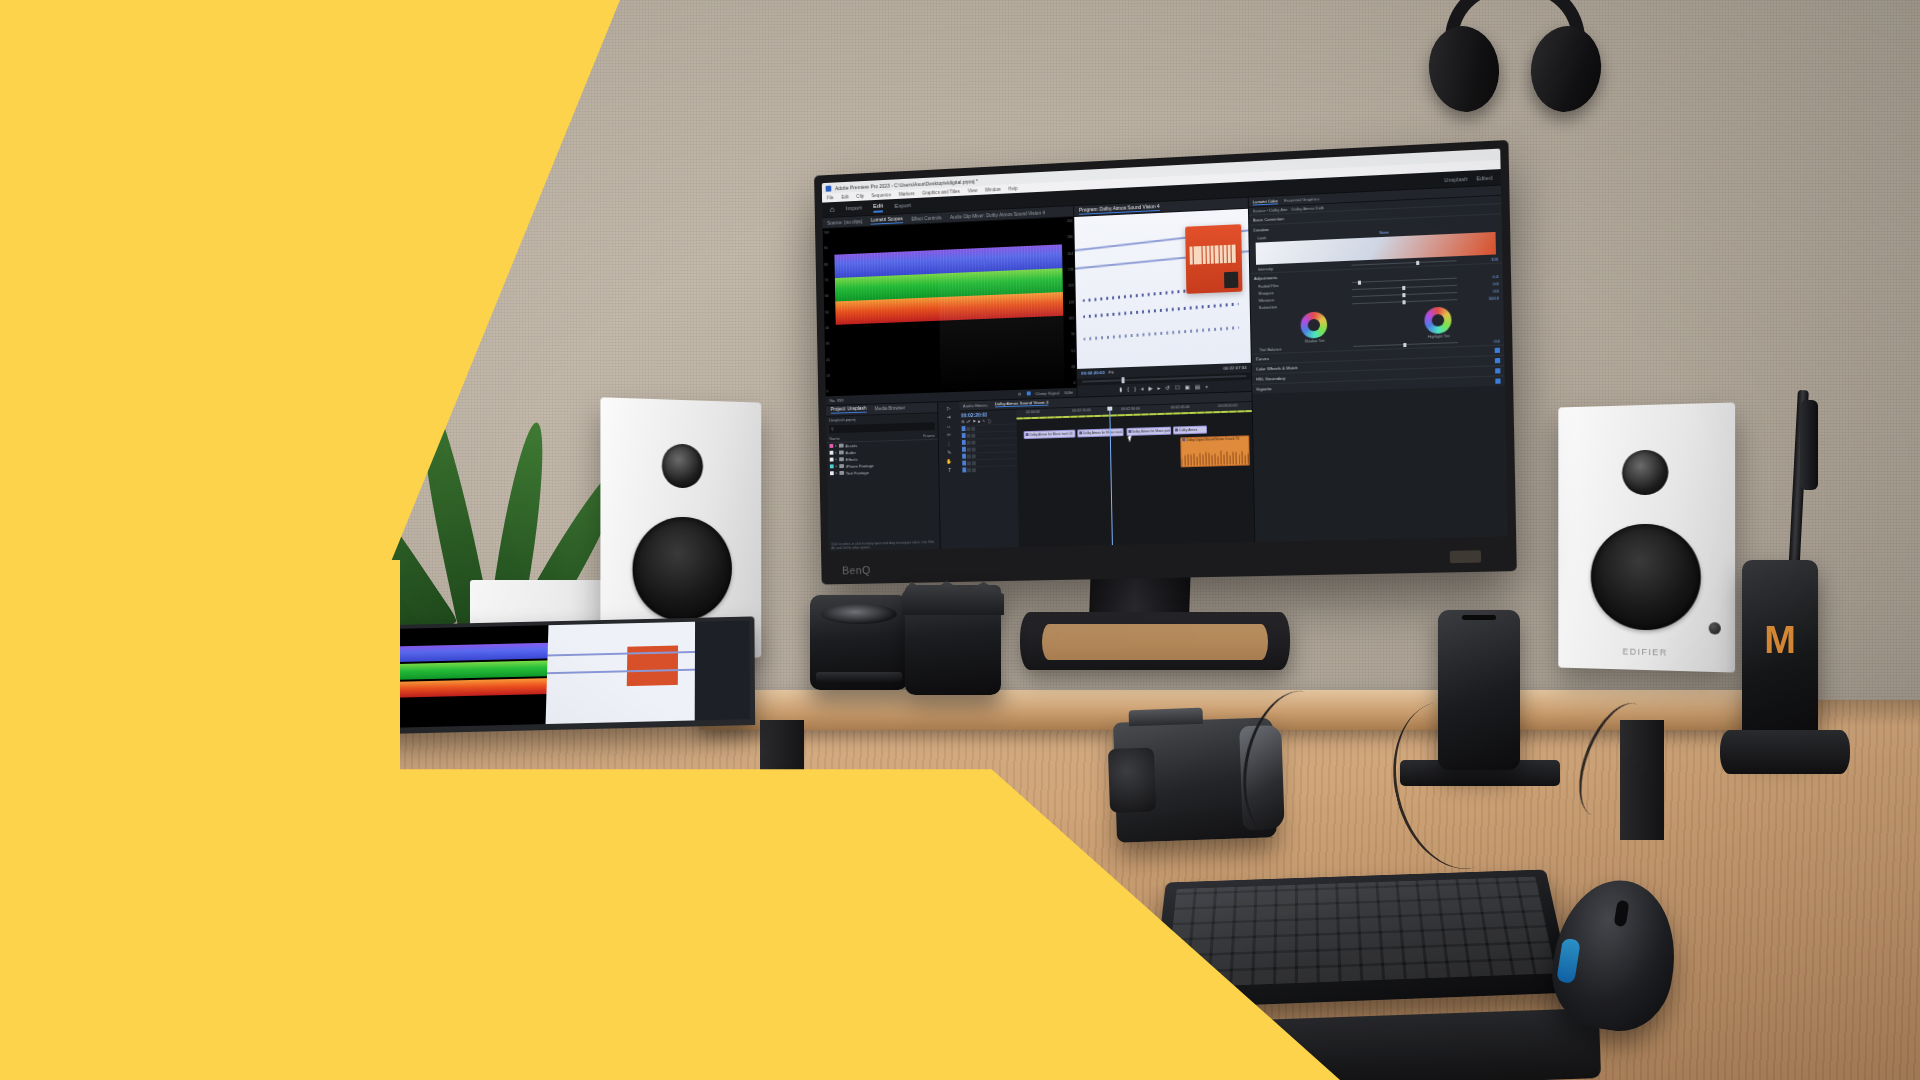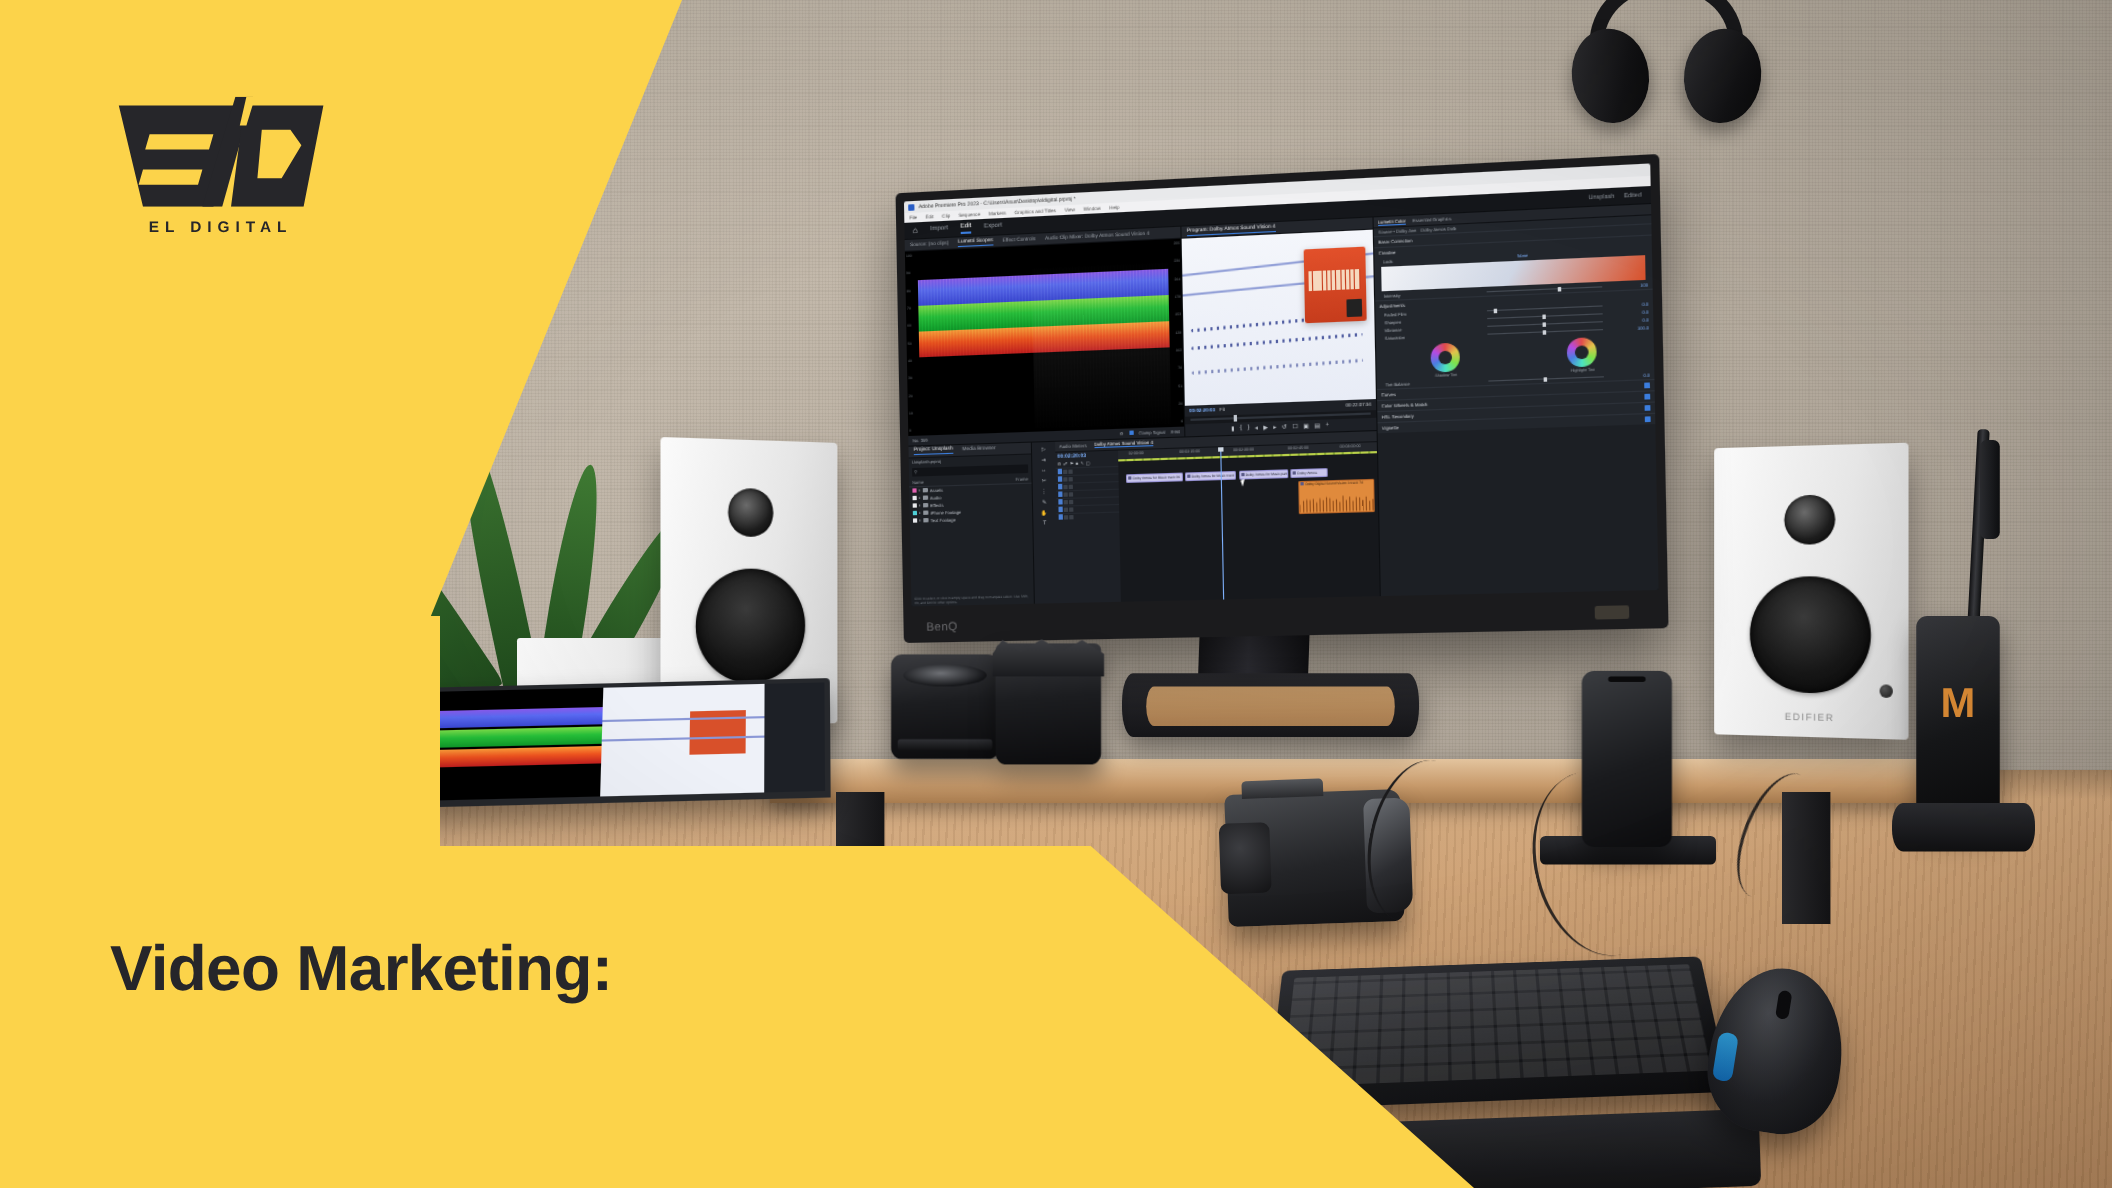"EL DIGITAL" div.logo { html: <div> <svg> <path></path> <path></path> <path></path> <path></path> </svg> <div>EL DIGITAL</div> </div> -> none }
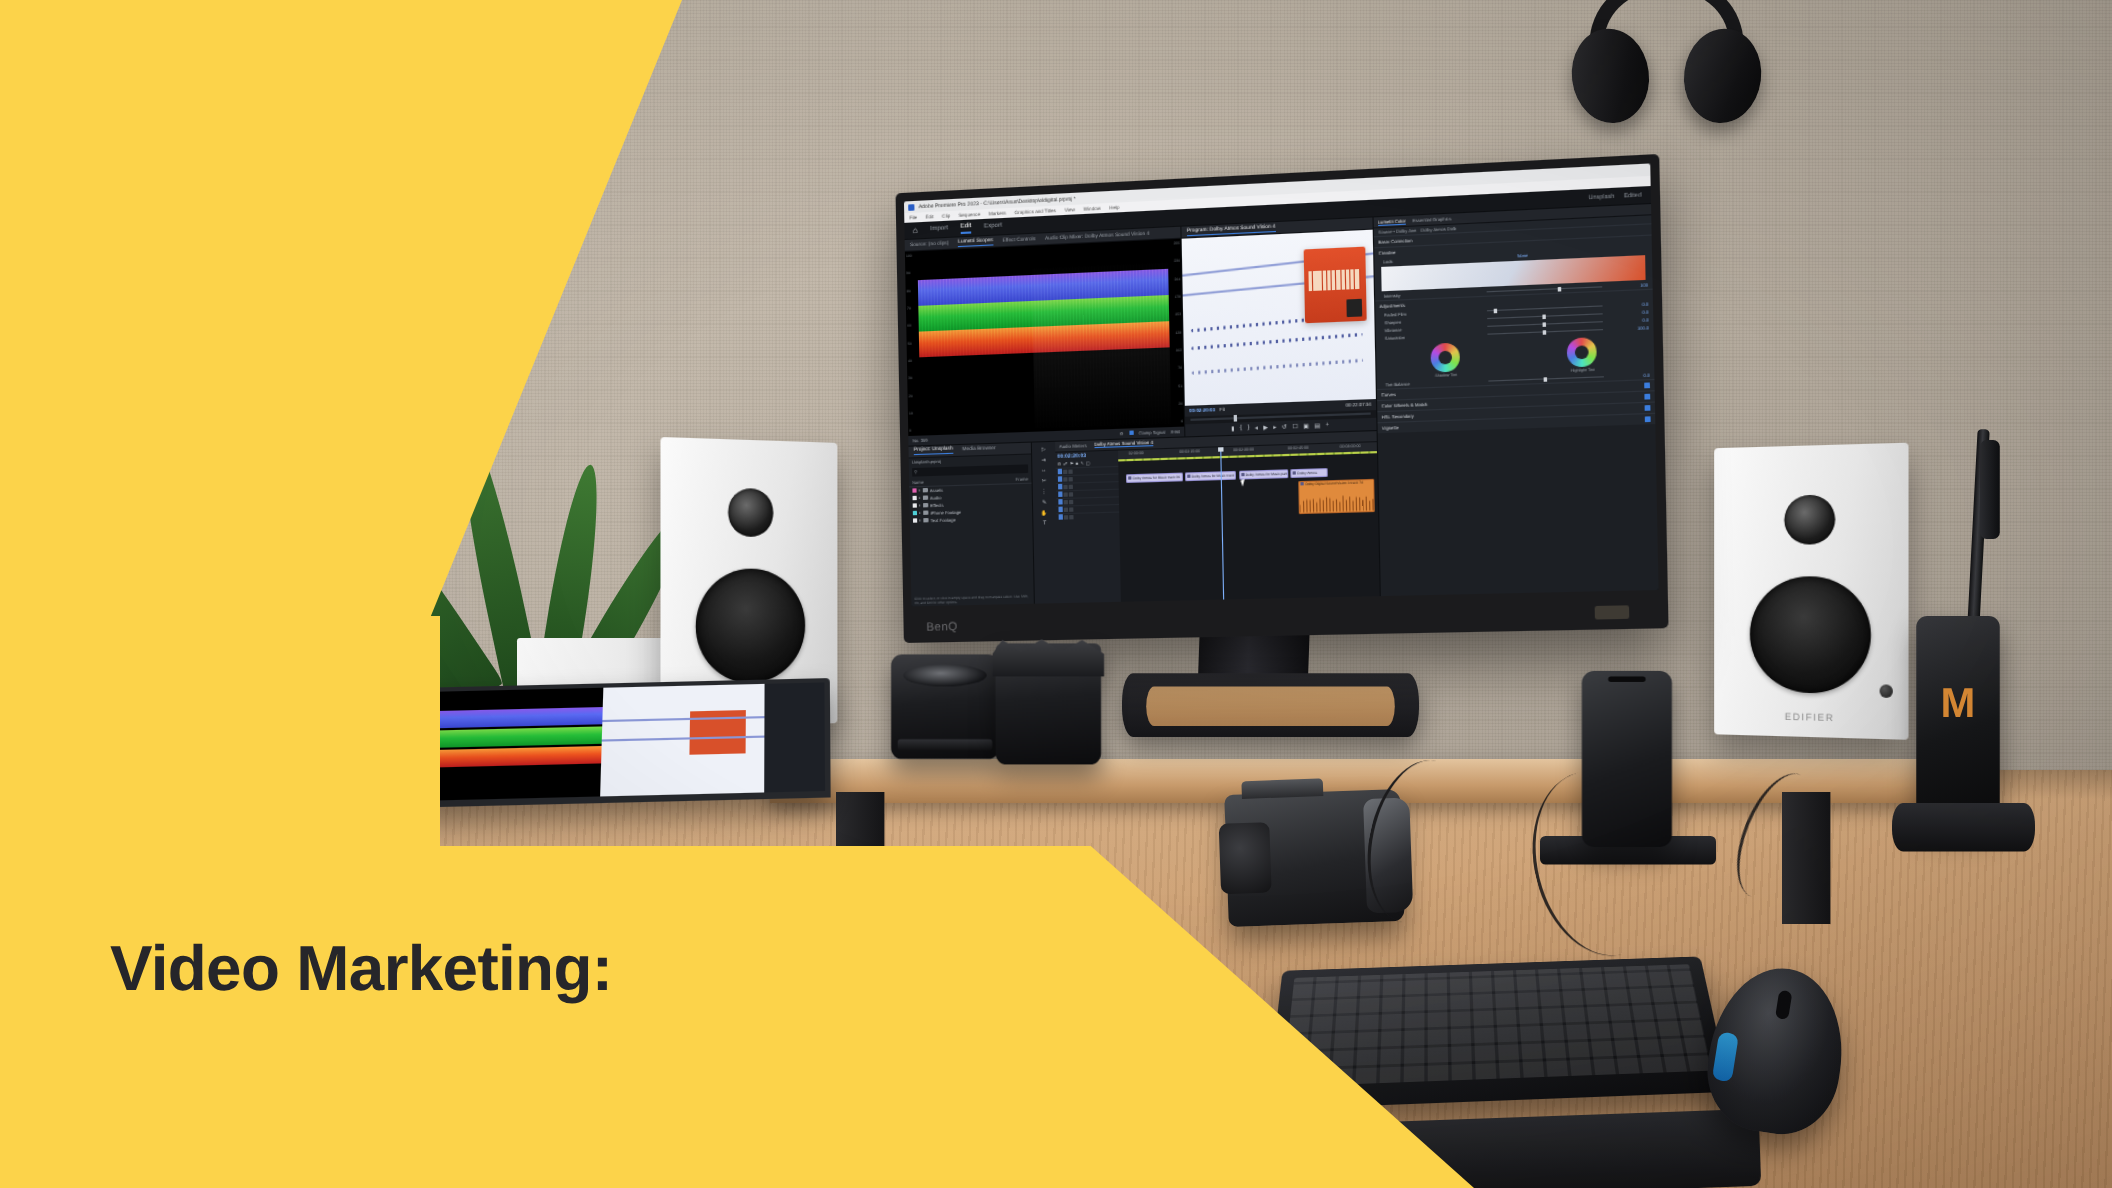"Video Marketing:" span.l1 { html: <span>Video Marketing:</span> -> none }
